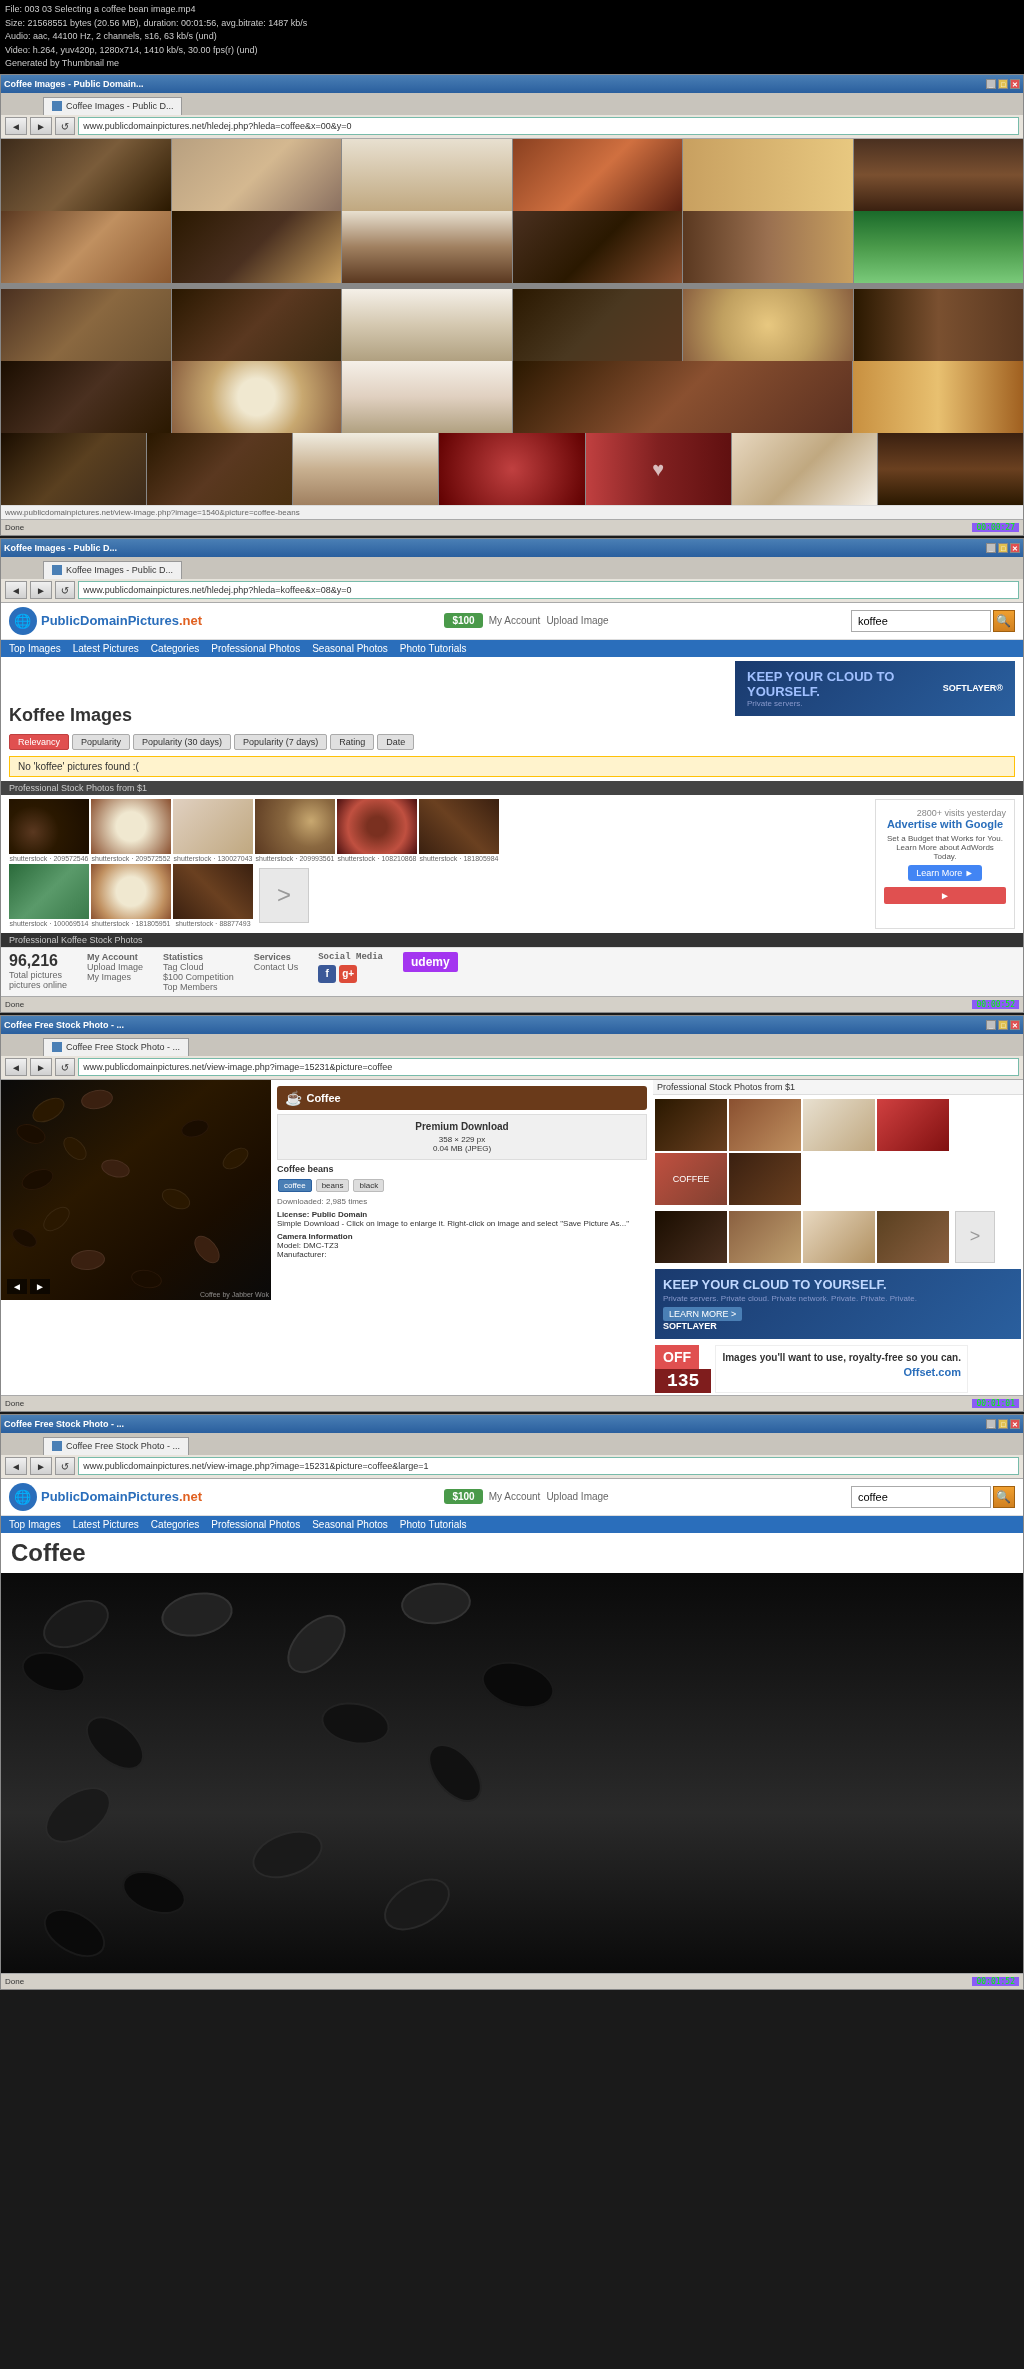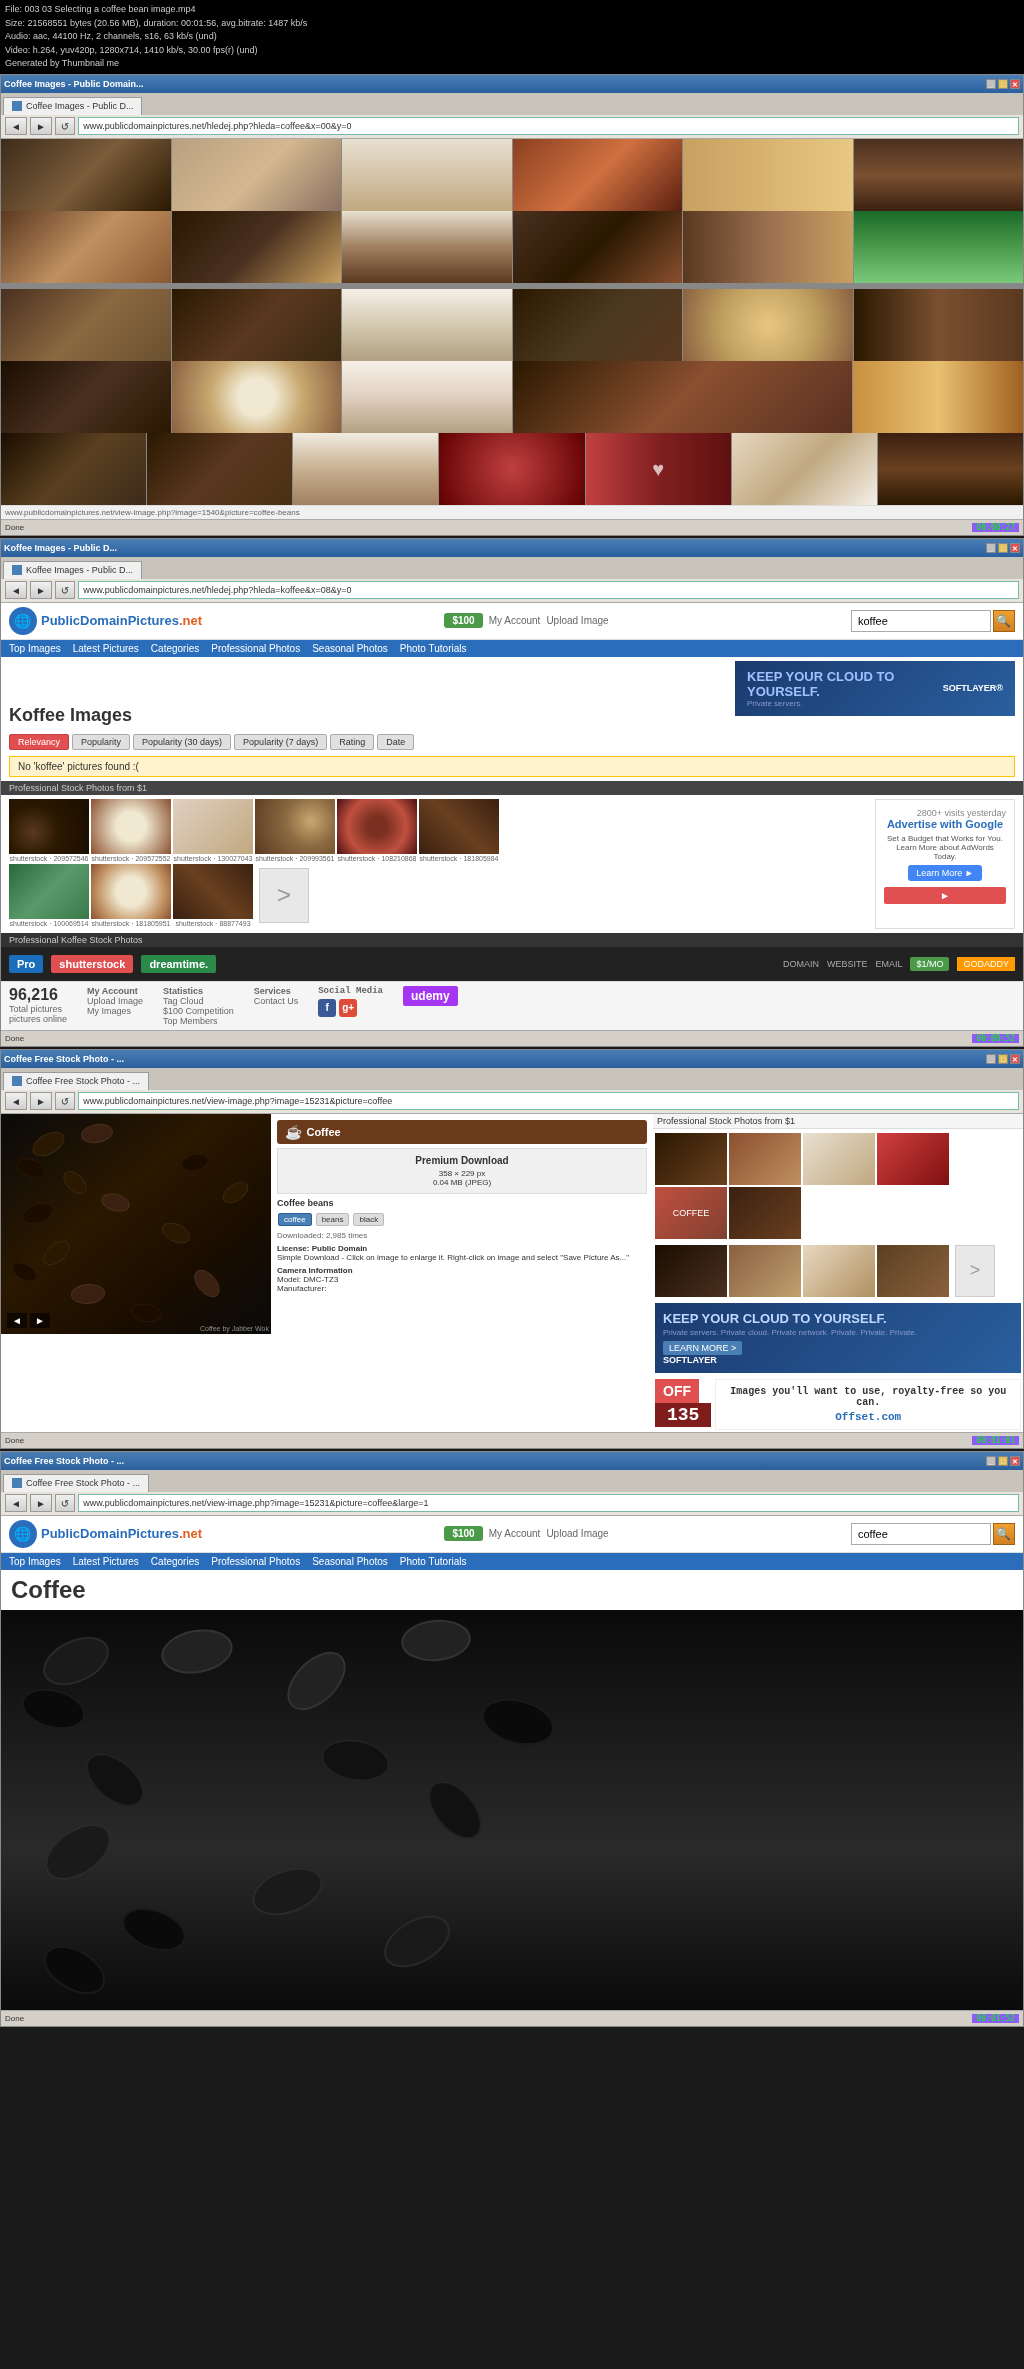"Coffee Images - Public D..." .browser-tab { margin-left: none -> 40px }
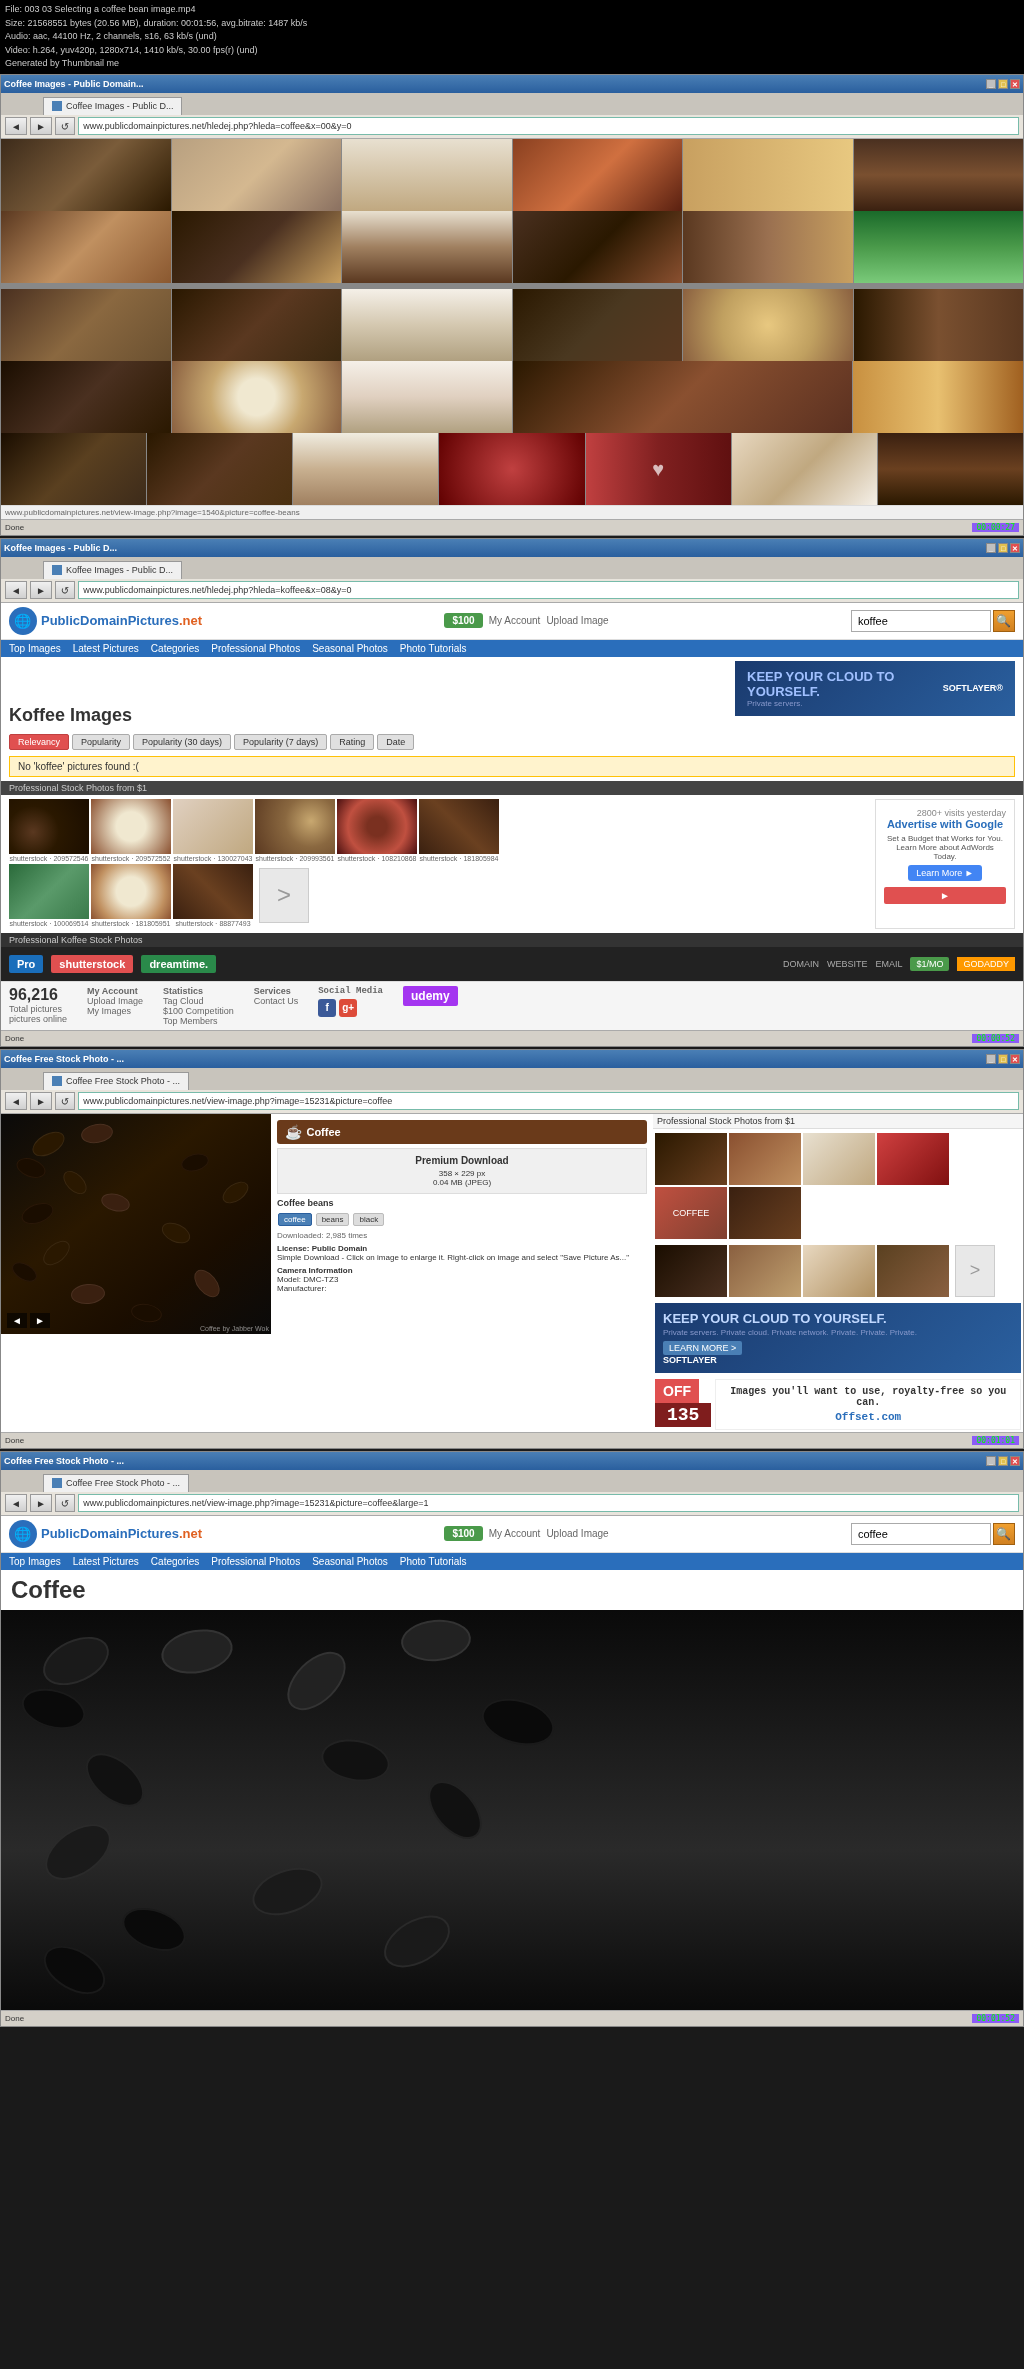"Pro" div.pro-footer { html: <div> <div> <div>Pro</div> <div>shutterstock</div> <div>dreamtime.</div> </div> <div> <span>DOMAIN</span> <span>WEBSITE</span> <span>EMAIL</span> <div>$1/MO</div> <div>GODADDY</div> </div> </div> -> none }
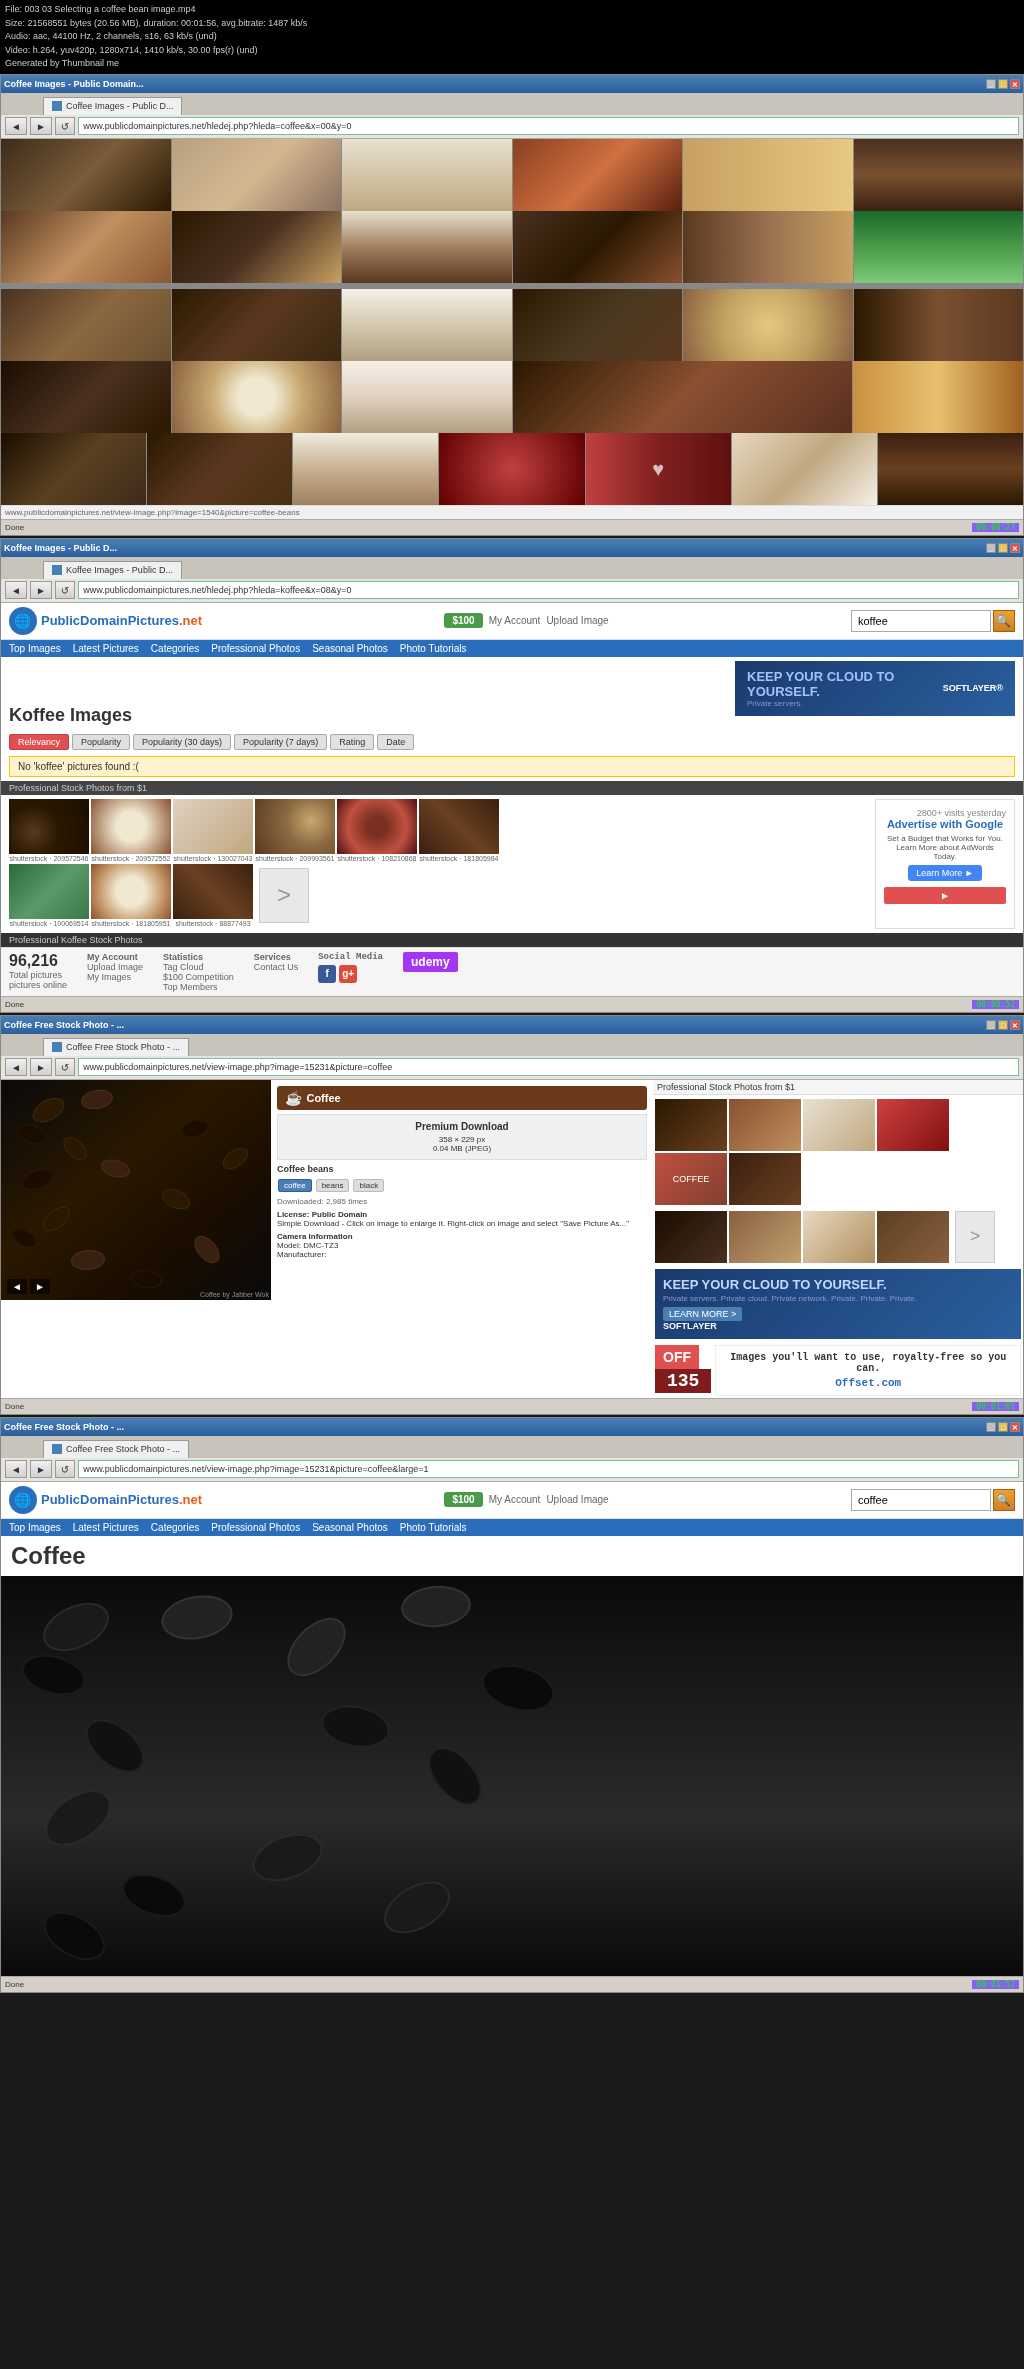"Images you'll want to use," .offset-ad { font-family: Liberation Mono, monospace -> none; text-align: center -> right }
